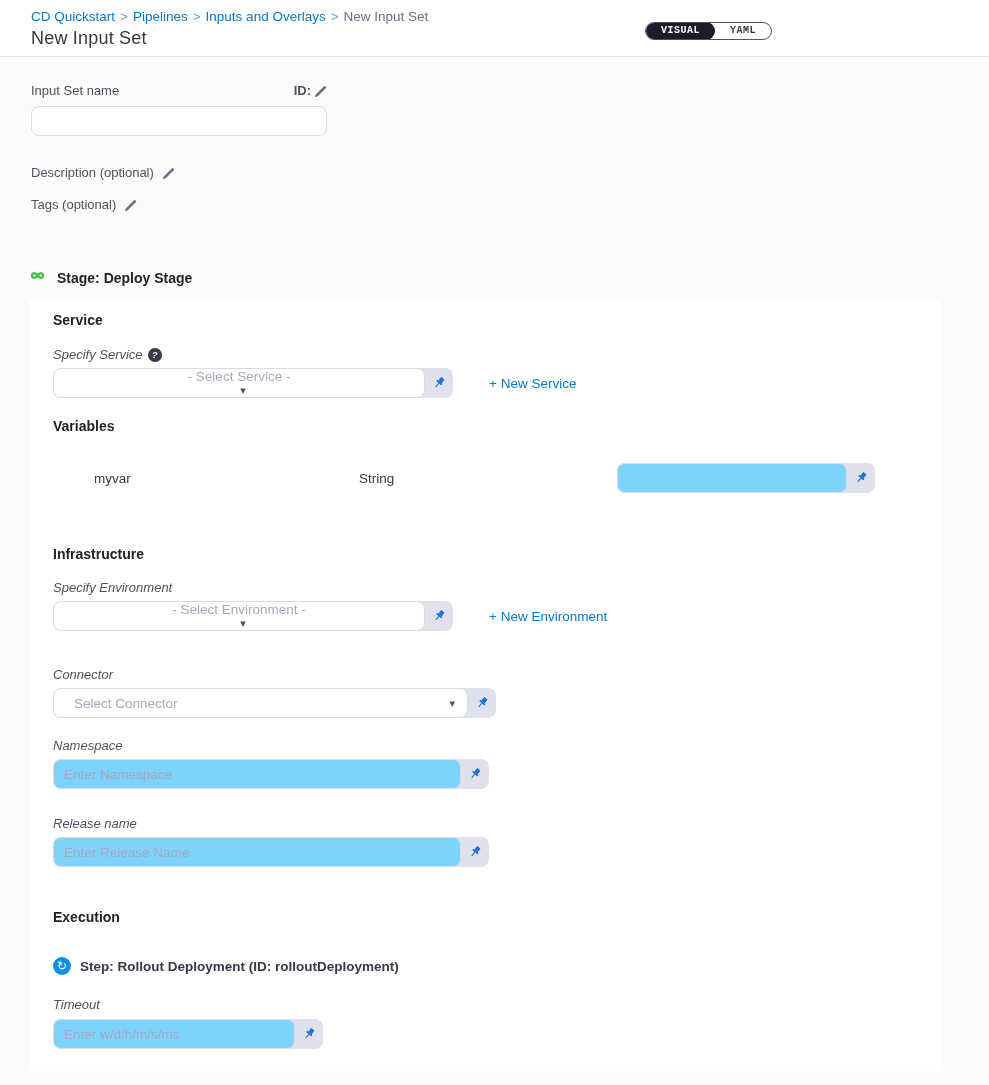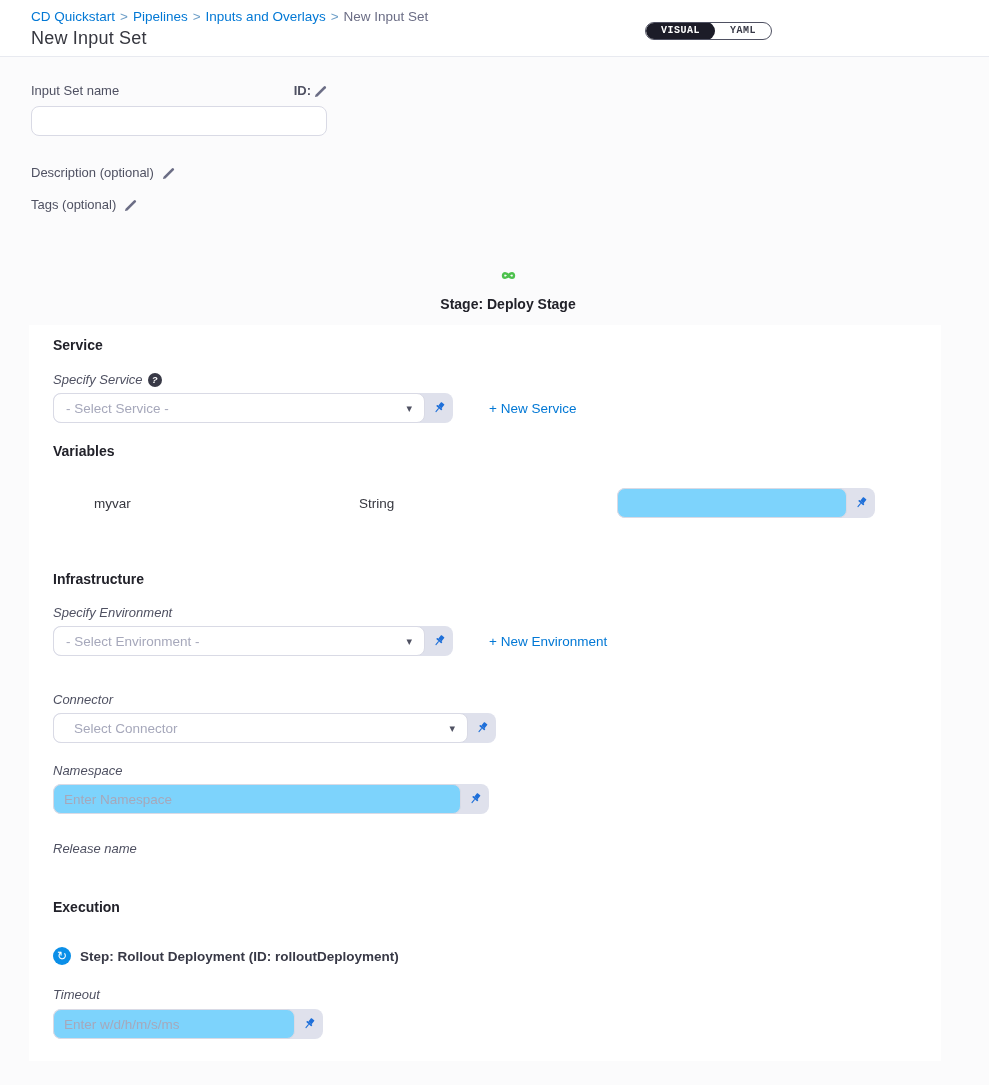"Stage: Deploy Stage" .stage-row { flex-direction: column -> none }
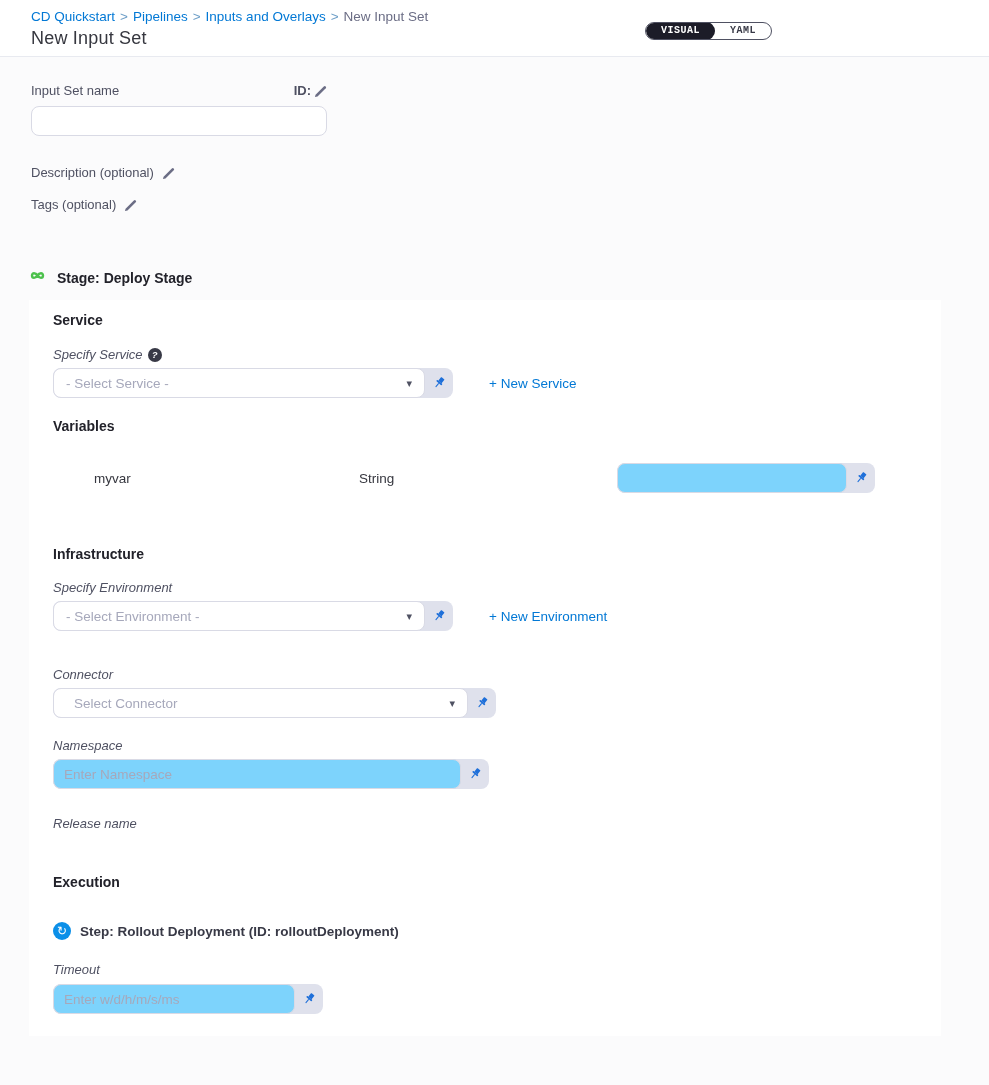"- Select Service -" .w372 { flex-direction: none -> column }
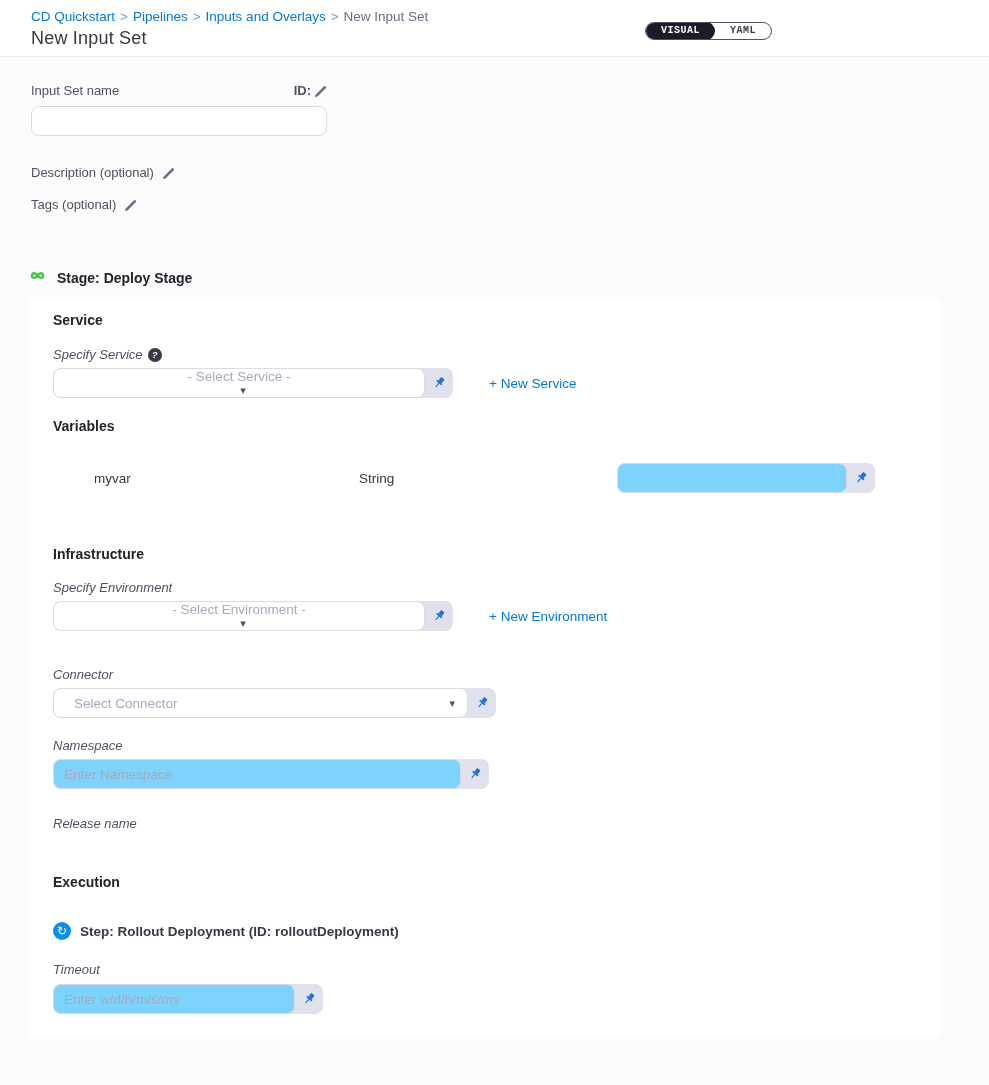"Enter Release Name" div.field-row { html: none -> <div> <div> <input> <span> <svg> <g> <rect></rect> <rect></rect> <rect></rect> </g> </svg> </span> </div> </div> }
